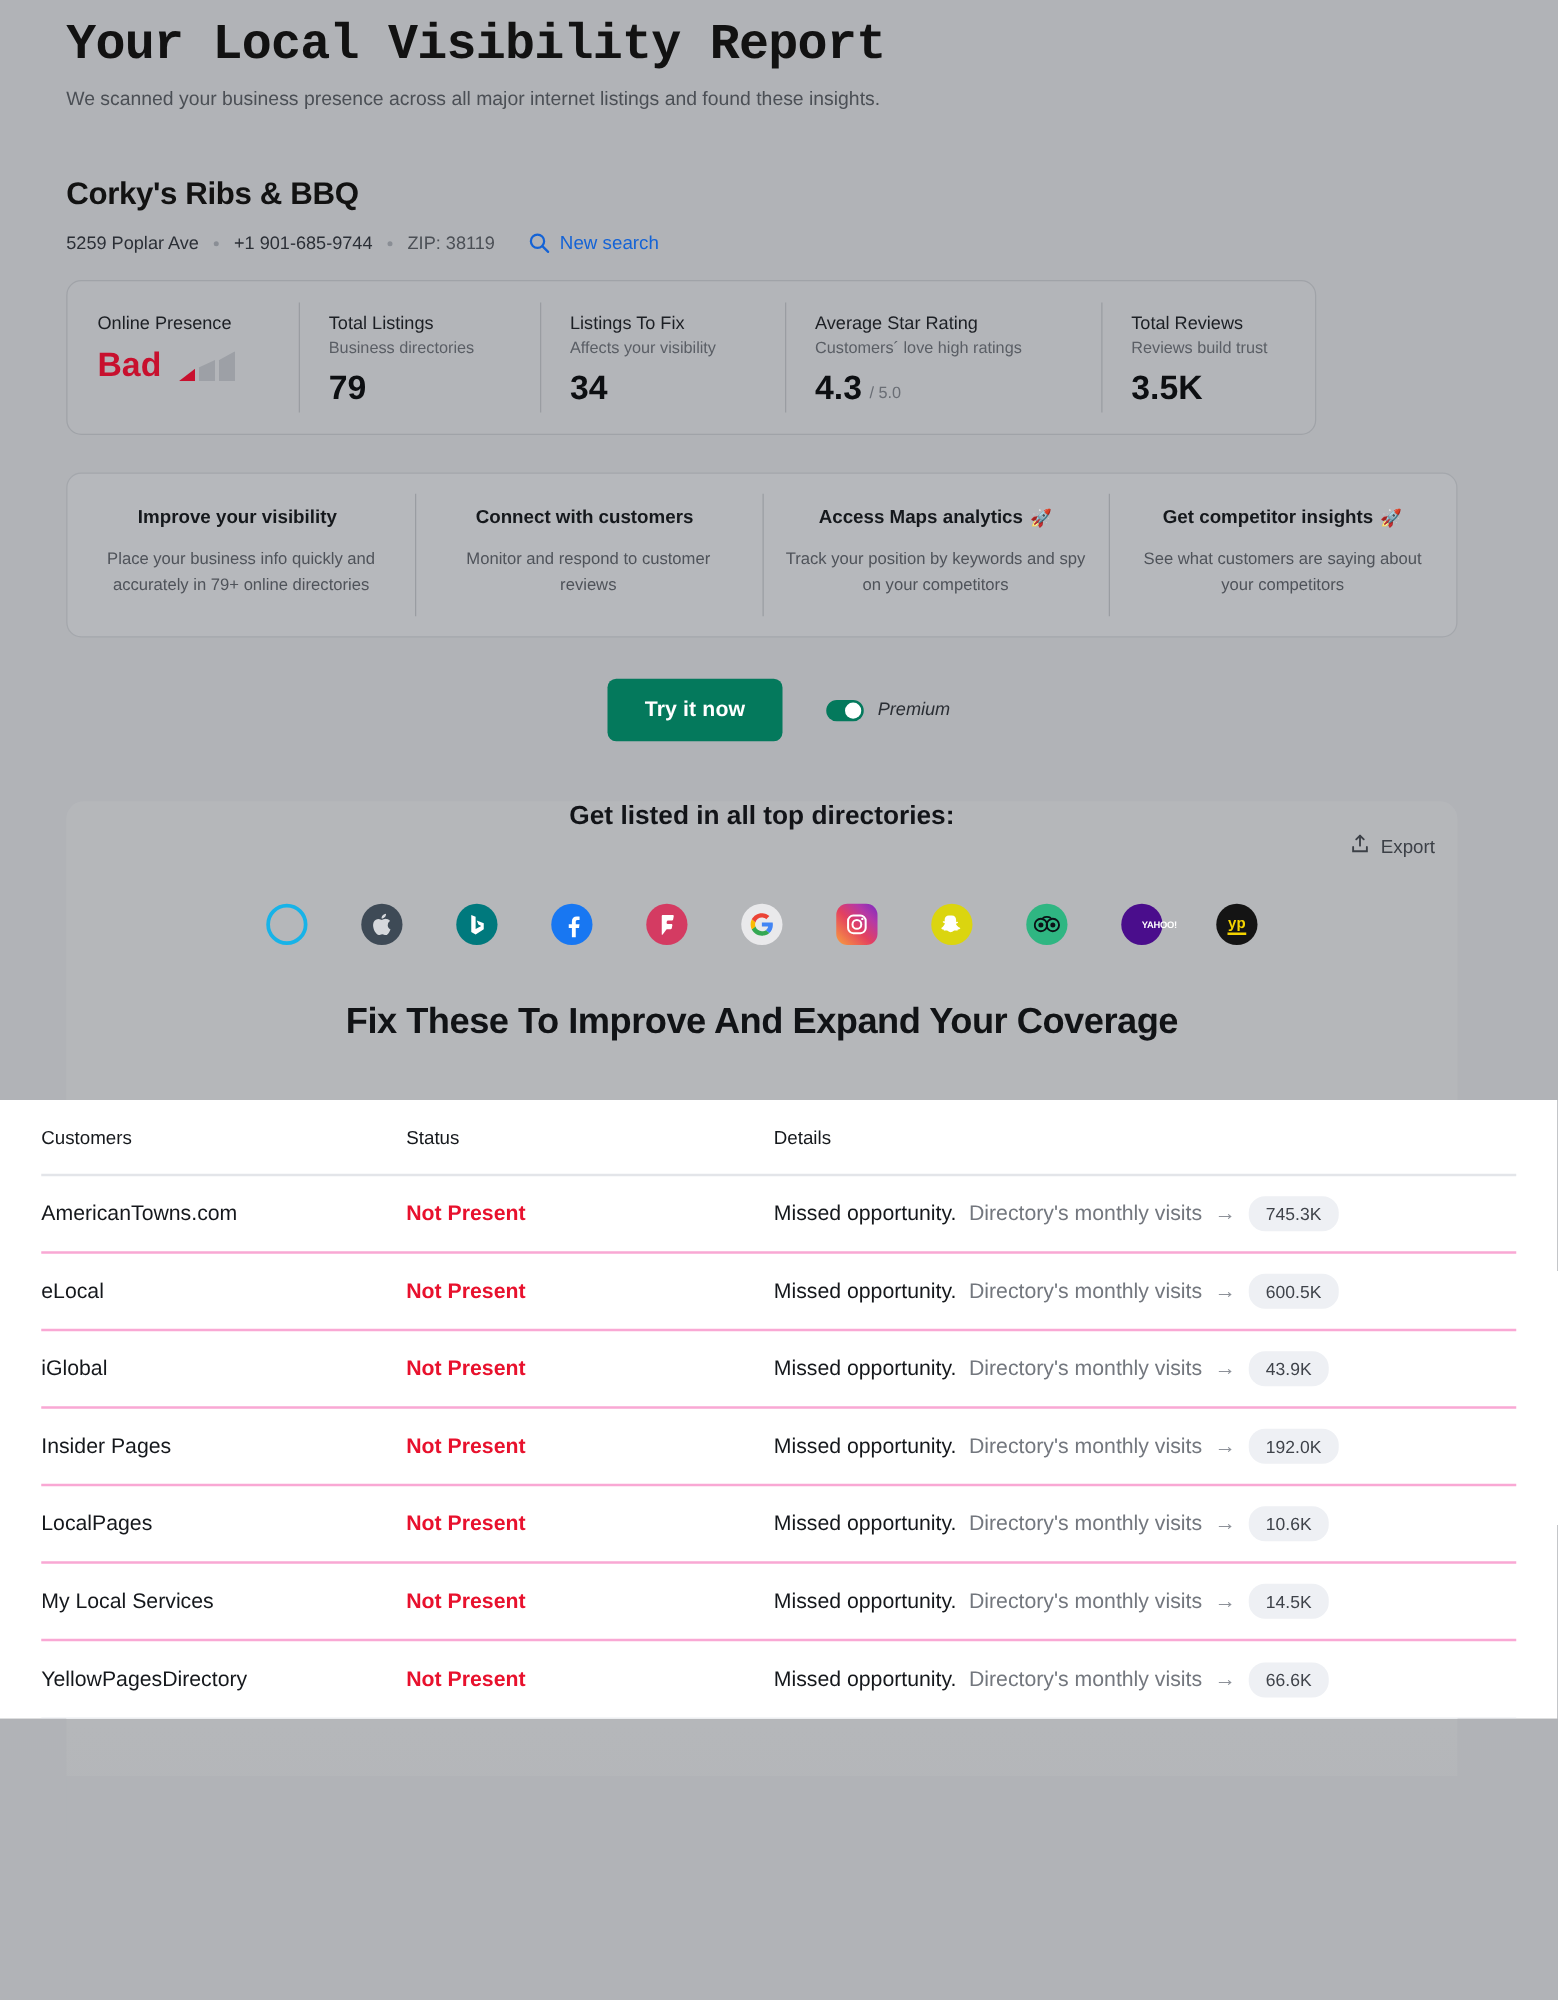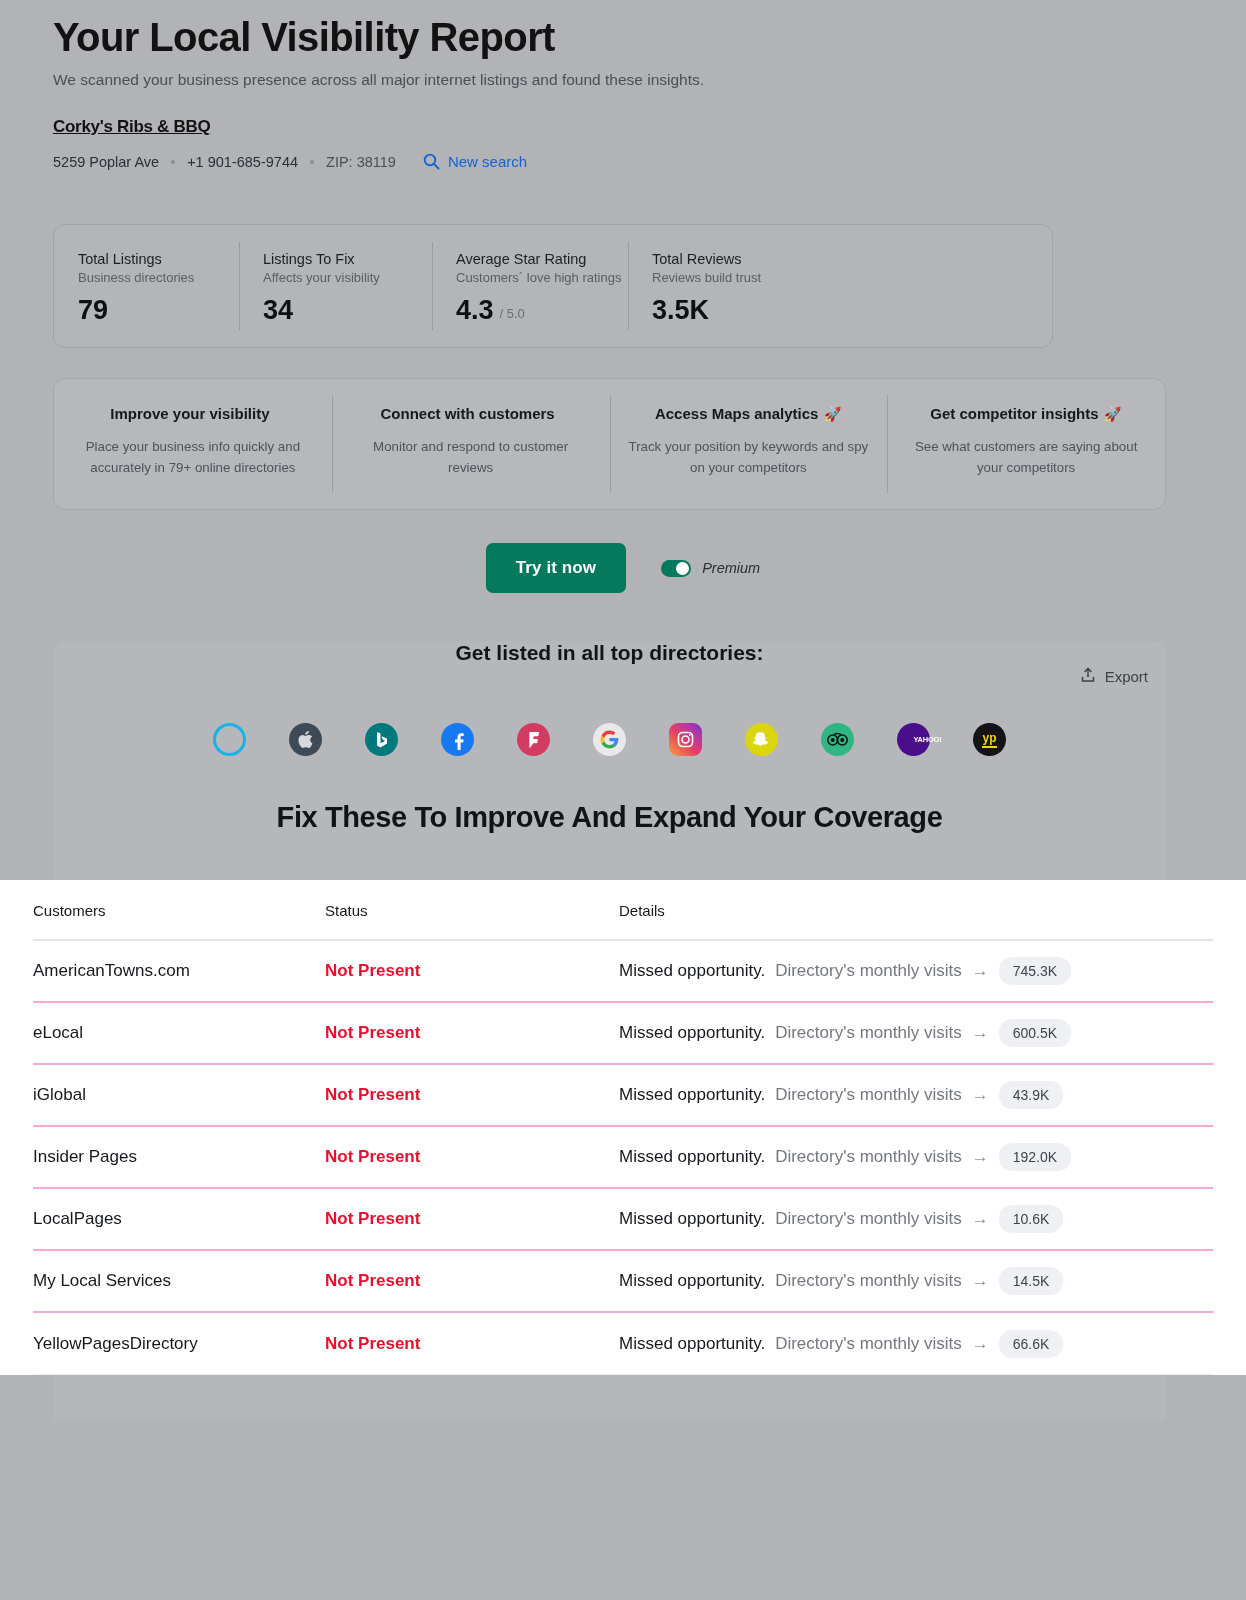"Your Local Visibility Report" .hdr-title { font-family: none -> Liberation Mono, monospace }
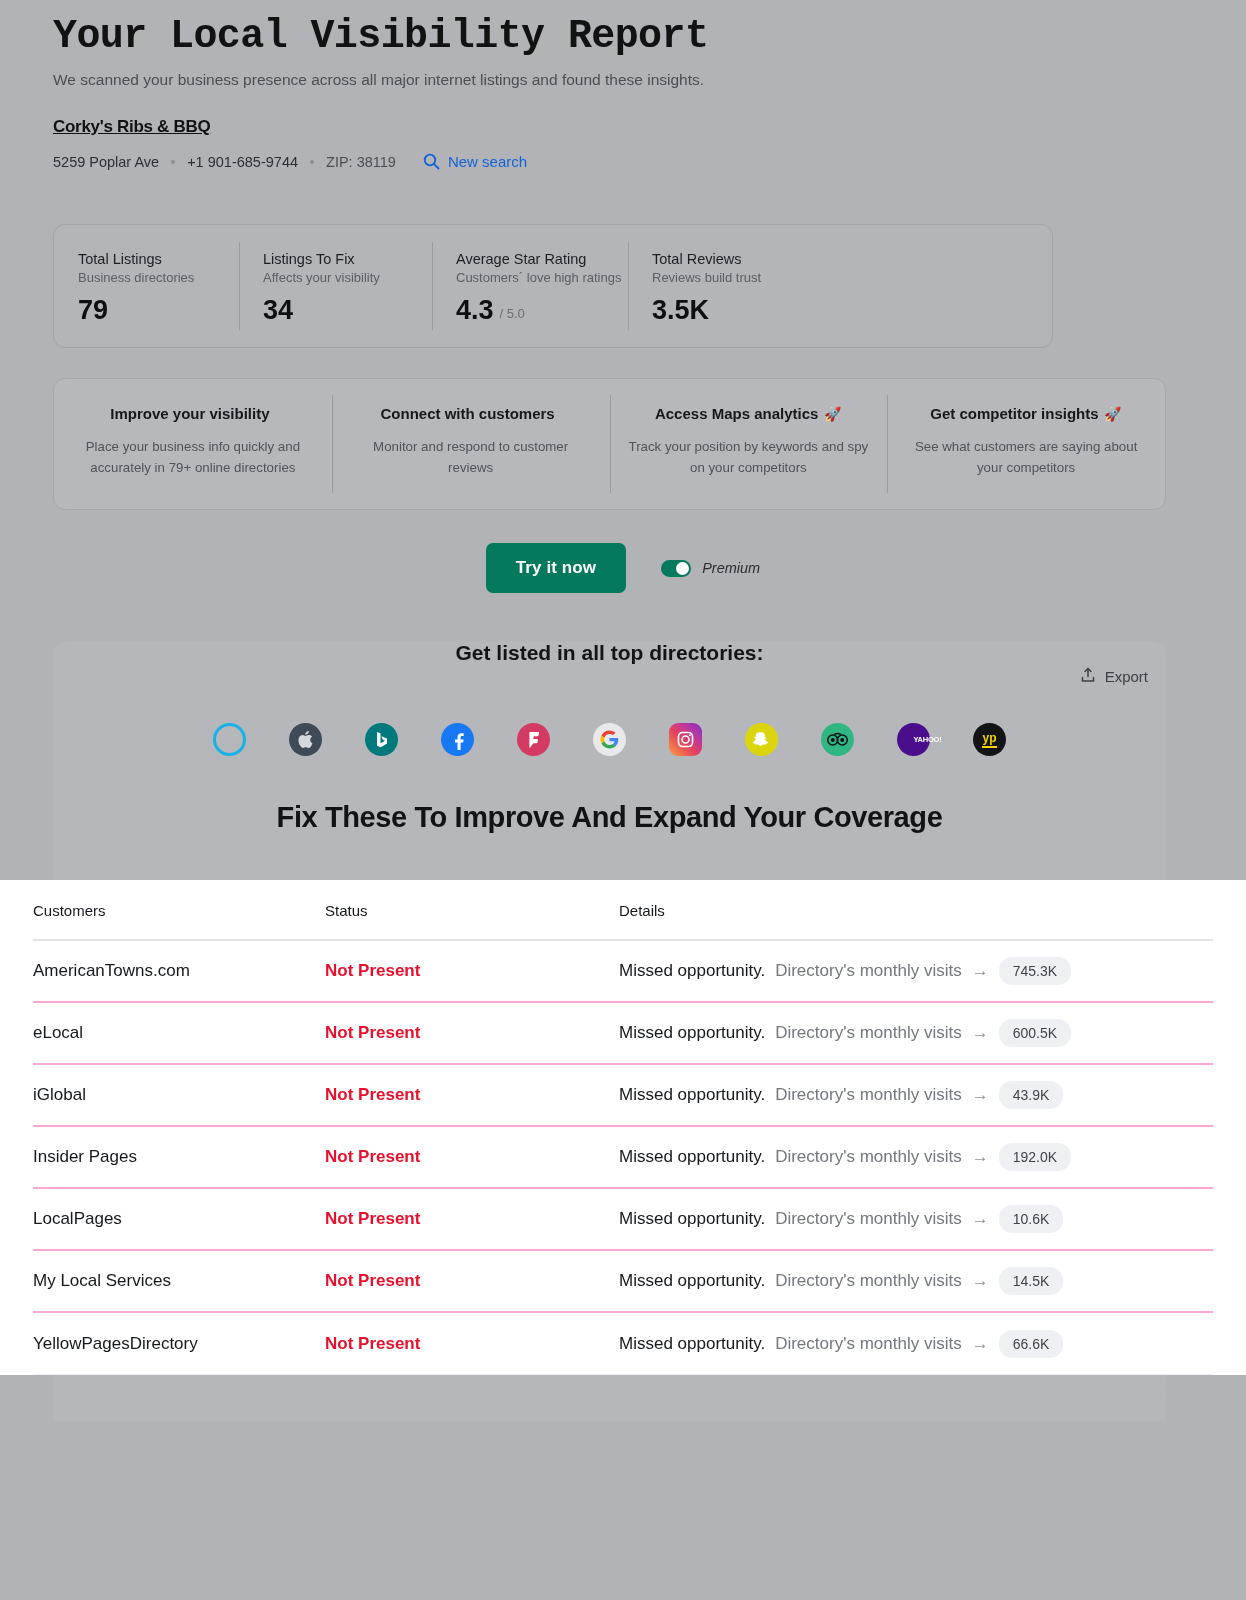"Corky's Ribs & BBQ" .biz-name { font-size: 17px -> 25px; margin-top: 28px -> 52px; text-decoration: underline -> none }
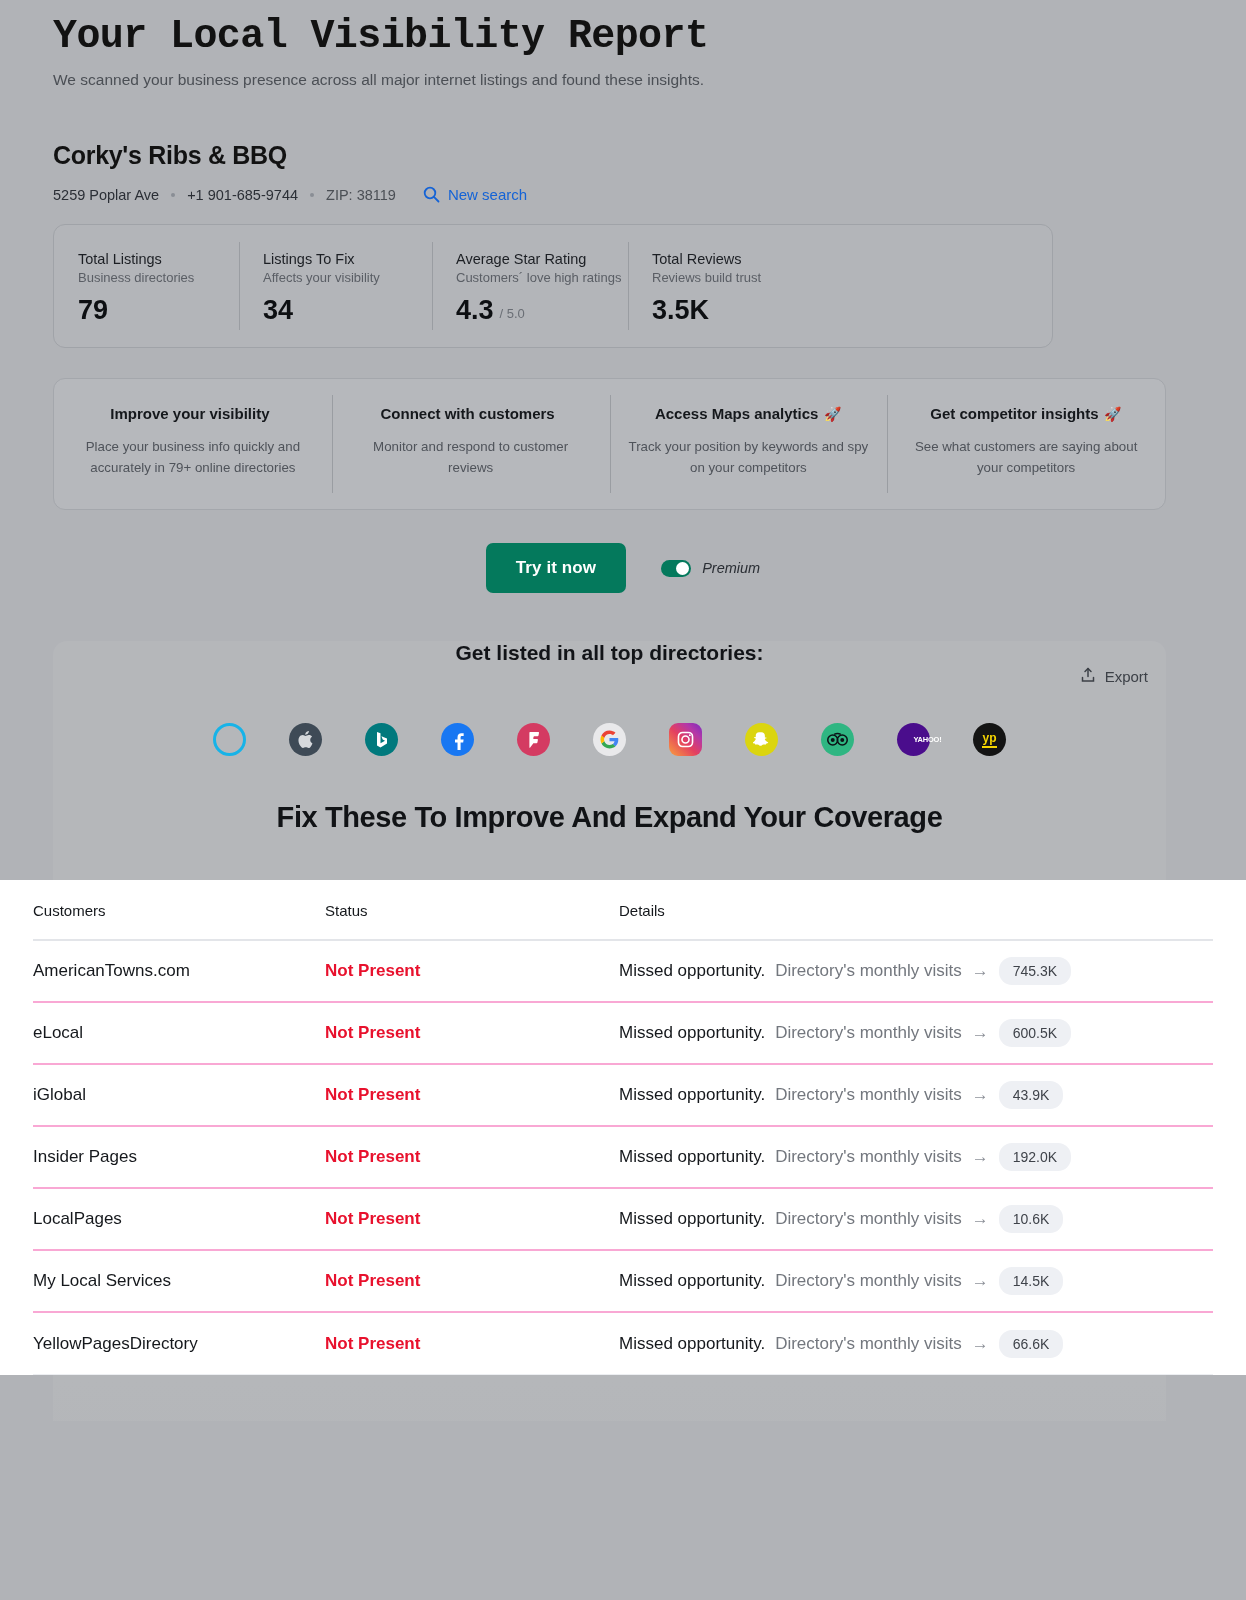"Online Presence" div.stat { html: none -> <div> <div>Online Presence</div> <div></div> <div> <span>Bad</span> <span> <span></span> <span></span> <span></span> </span> </div> </div> }
